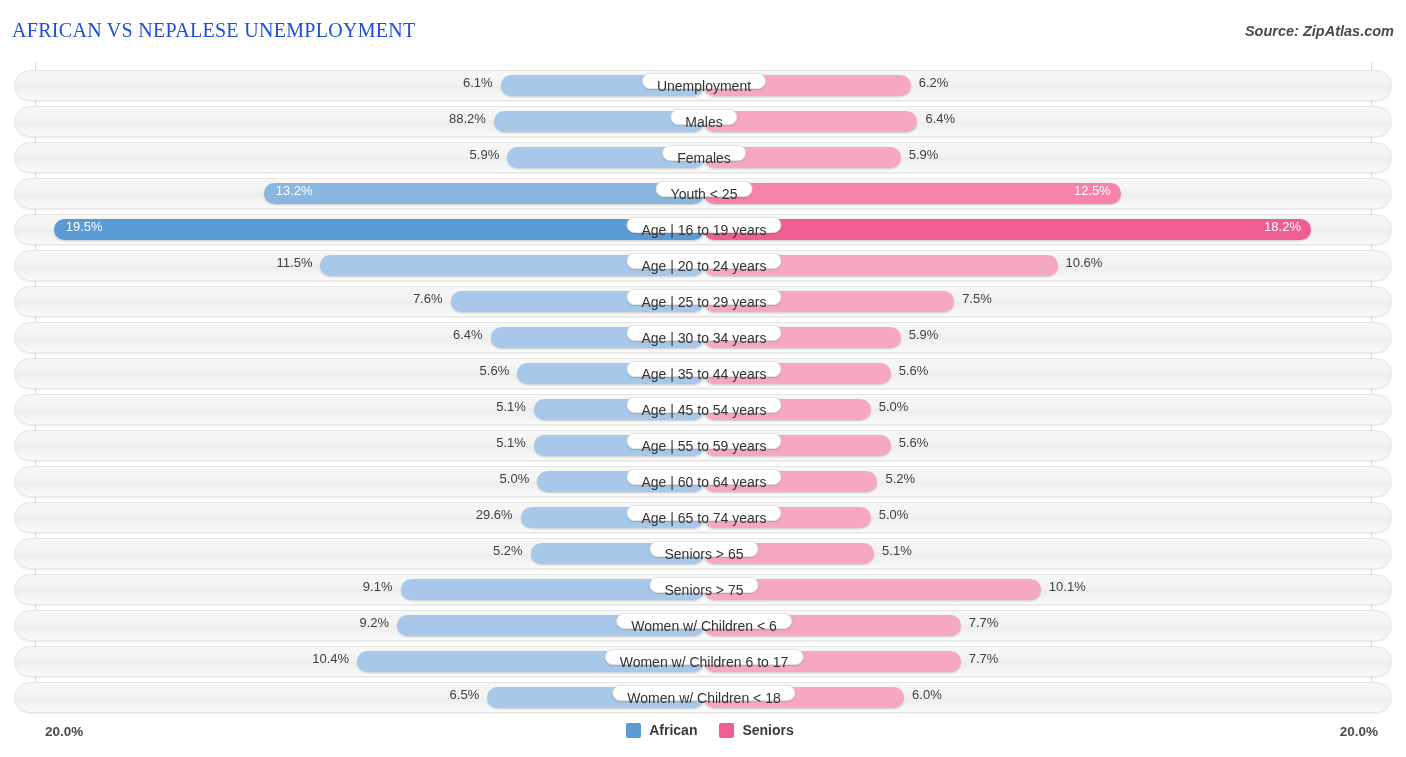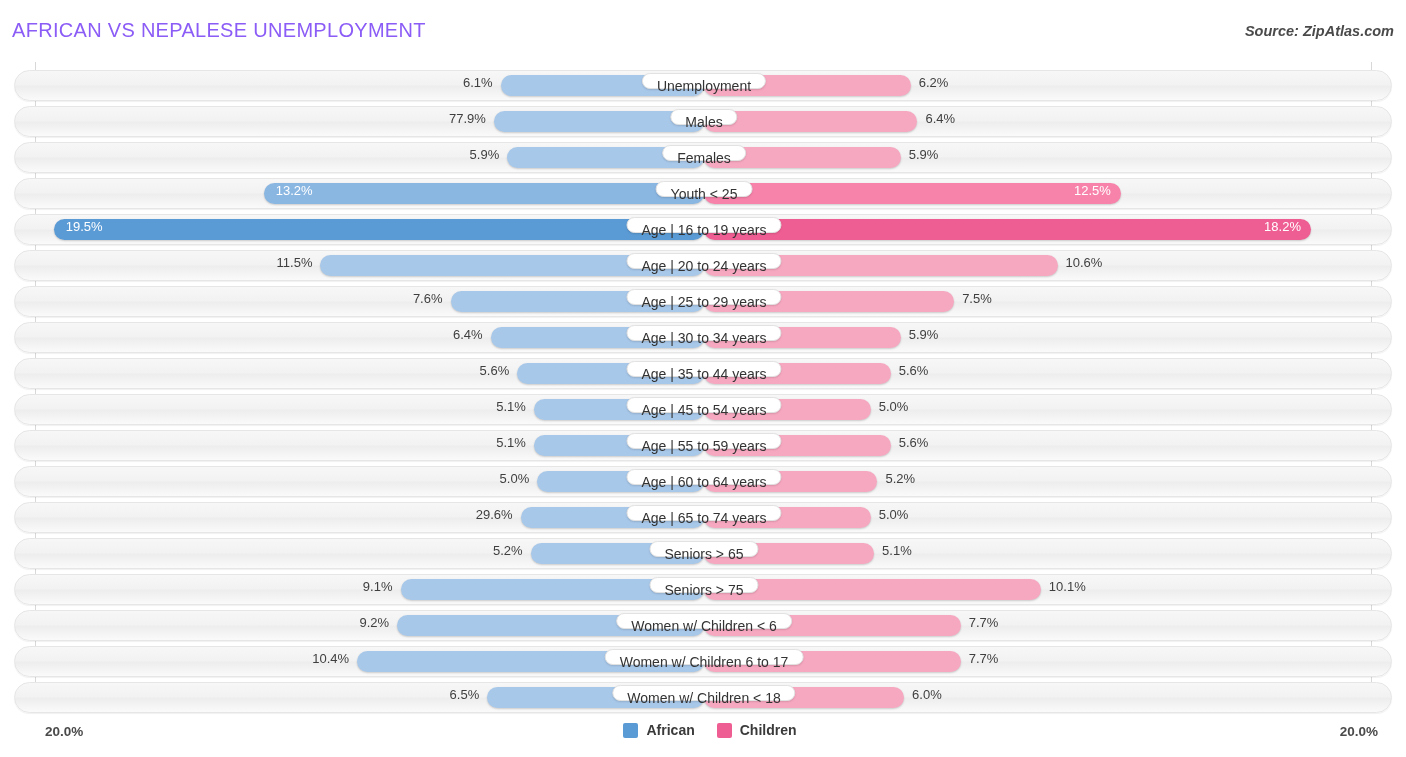"AFRICAN VS NEPALESE UNEMPLOYMENT" #chart-title { color: #8b5cf6 -> #1d4ed8; font-family: none -> Liberation Serif, serif }
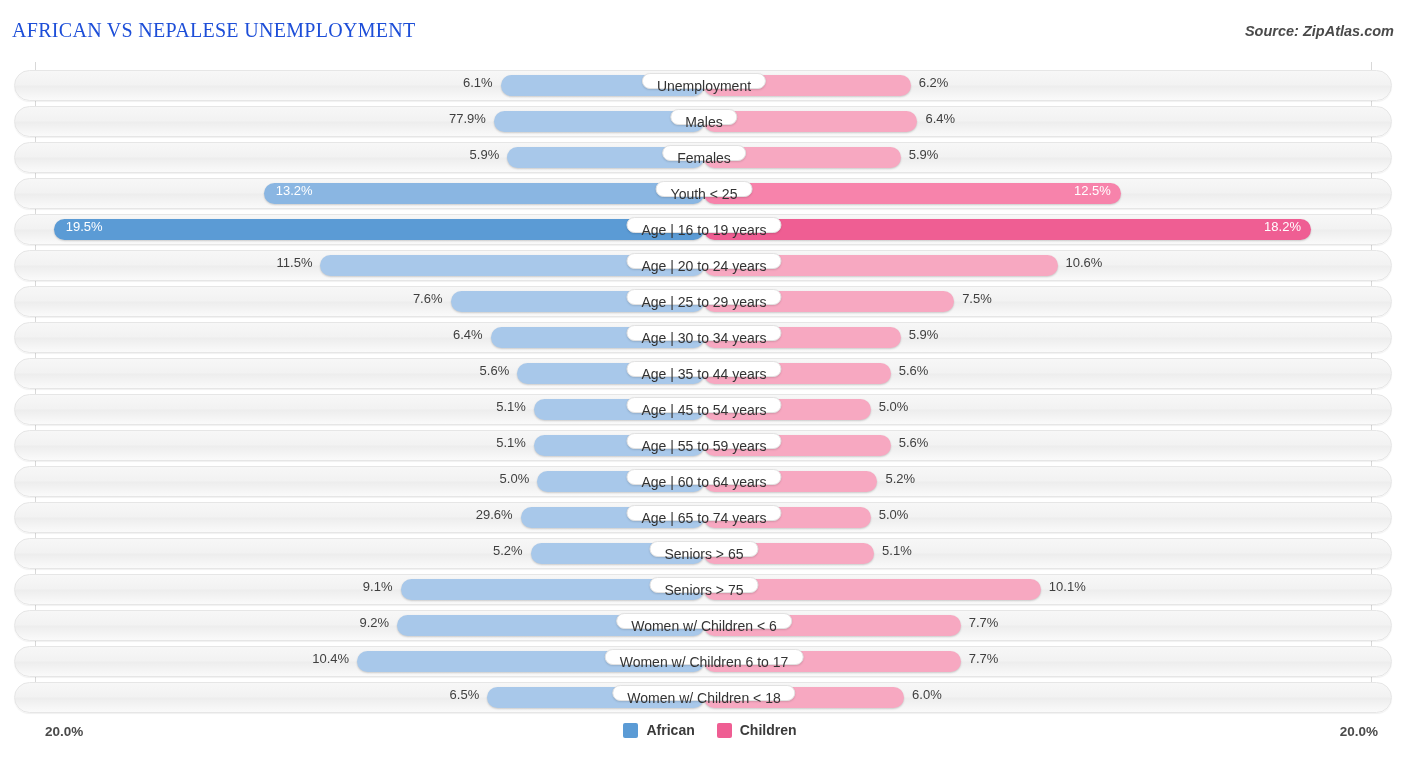"77.9%" div.val { text: 77.9% -> 88.2% }
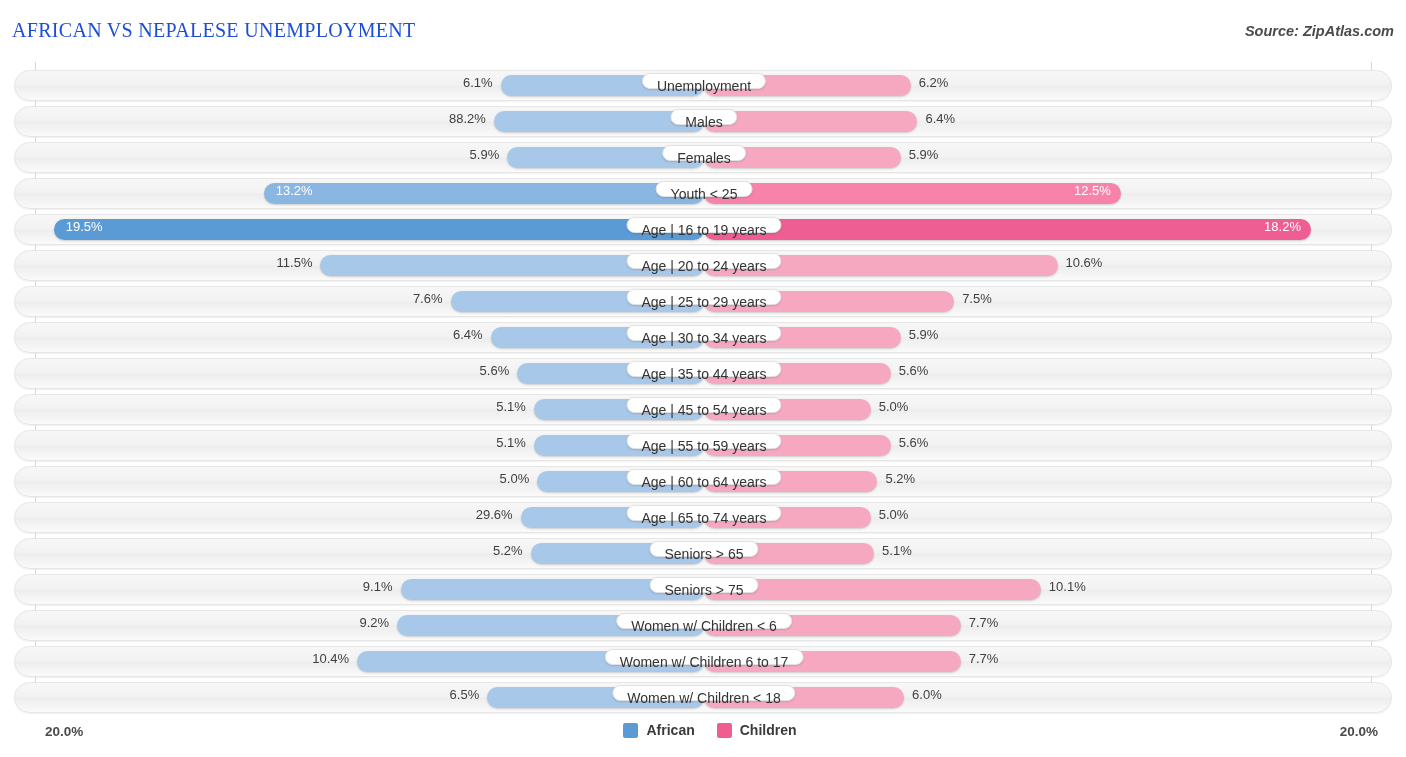"Children" span.legend-label { text: Children -> Seniors }
